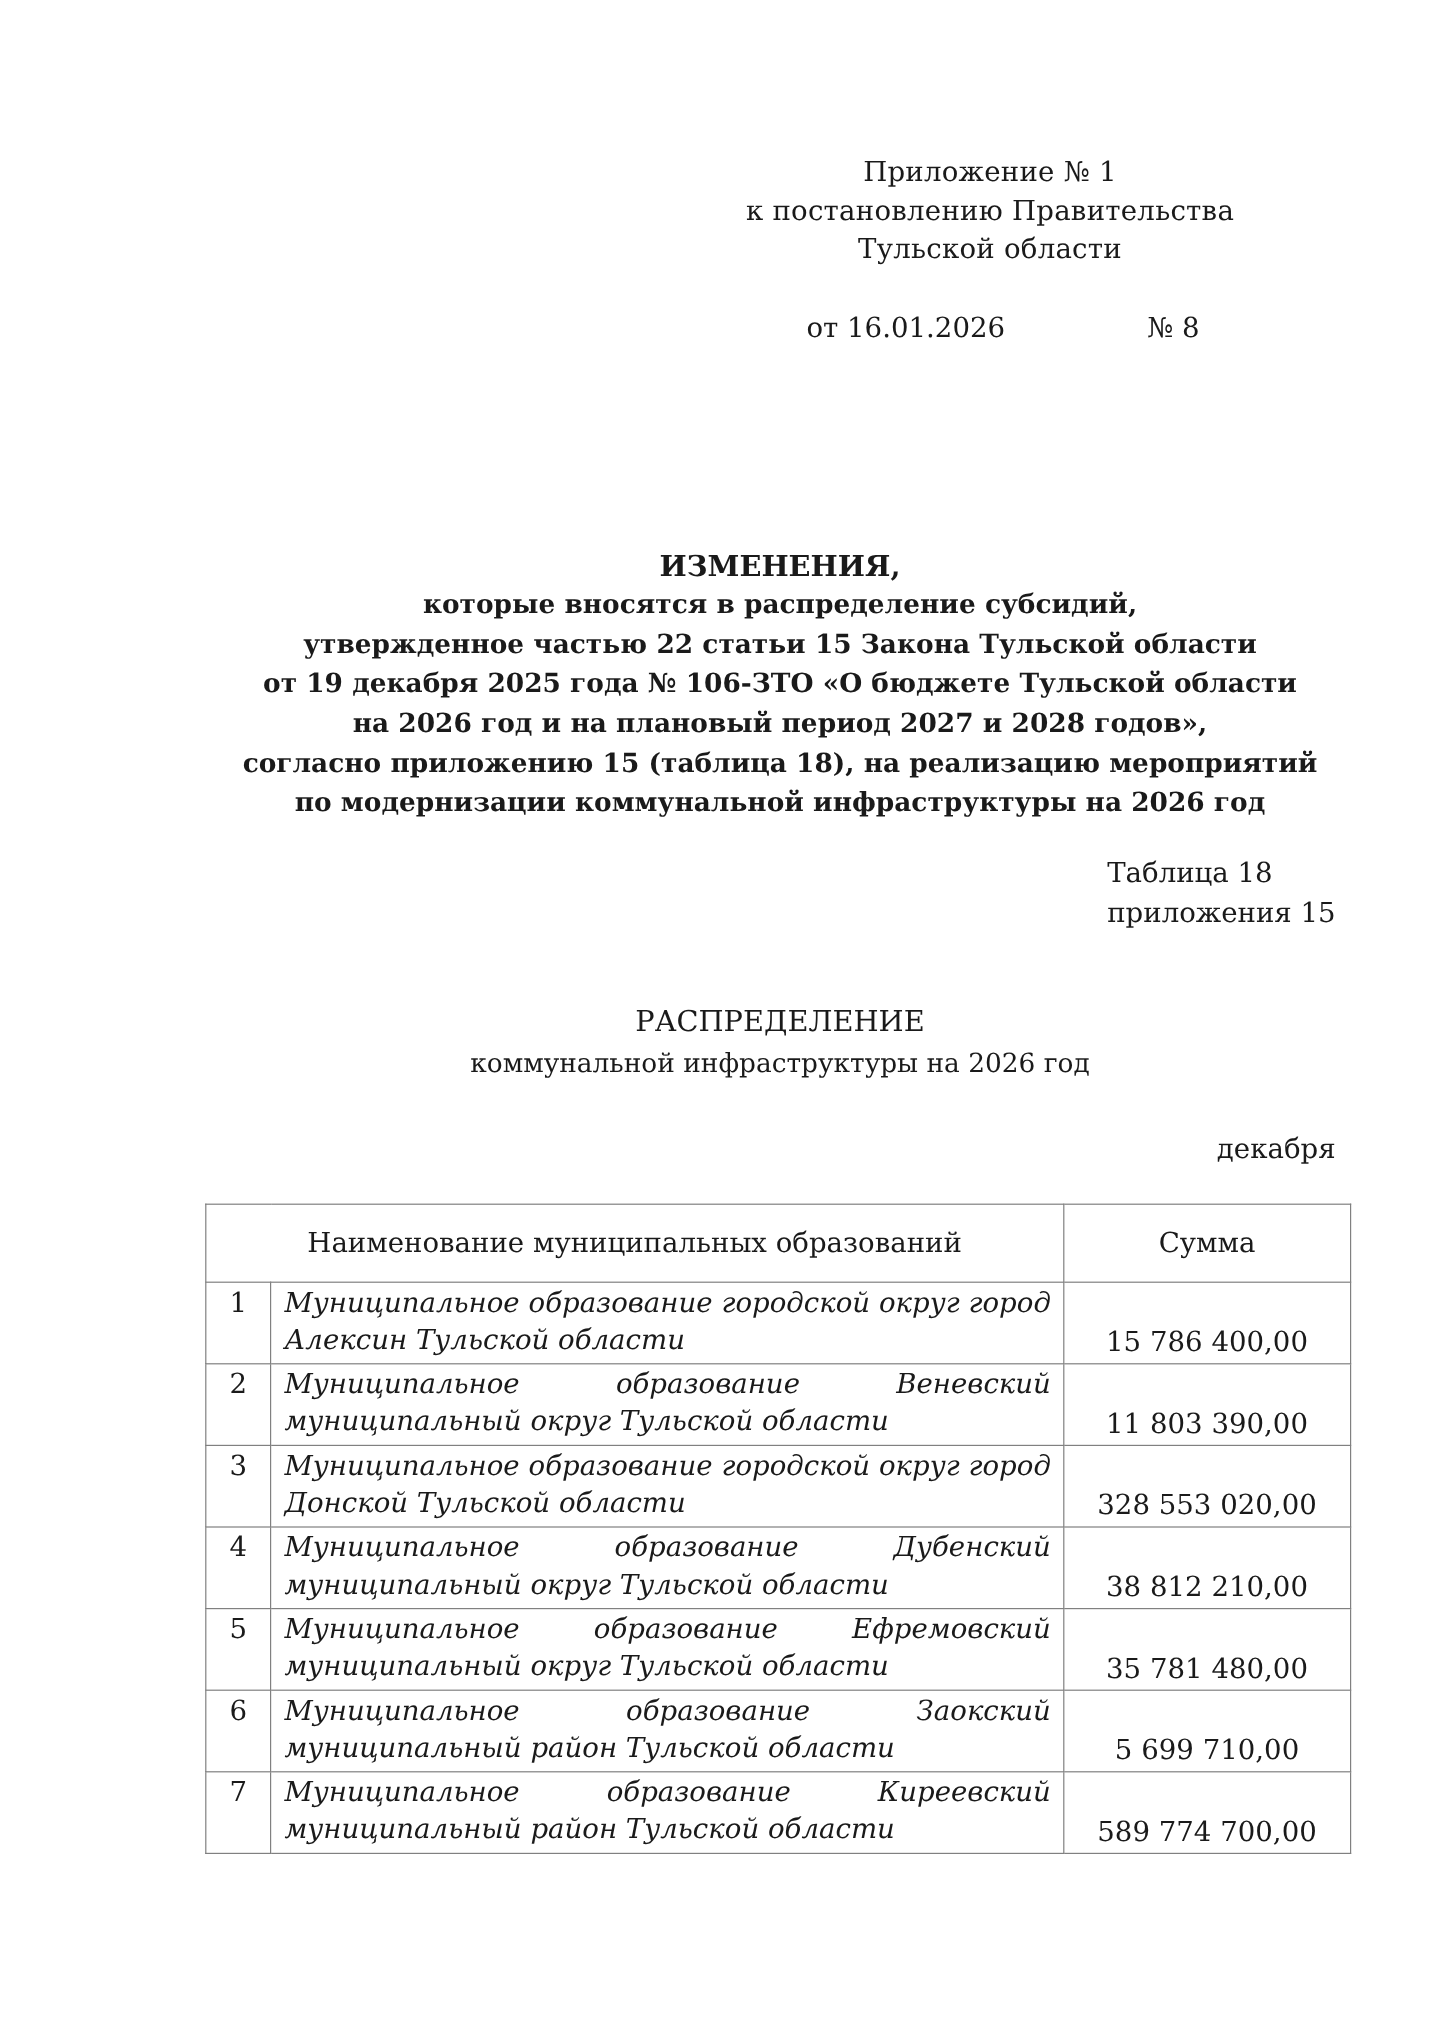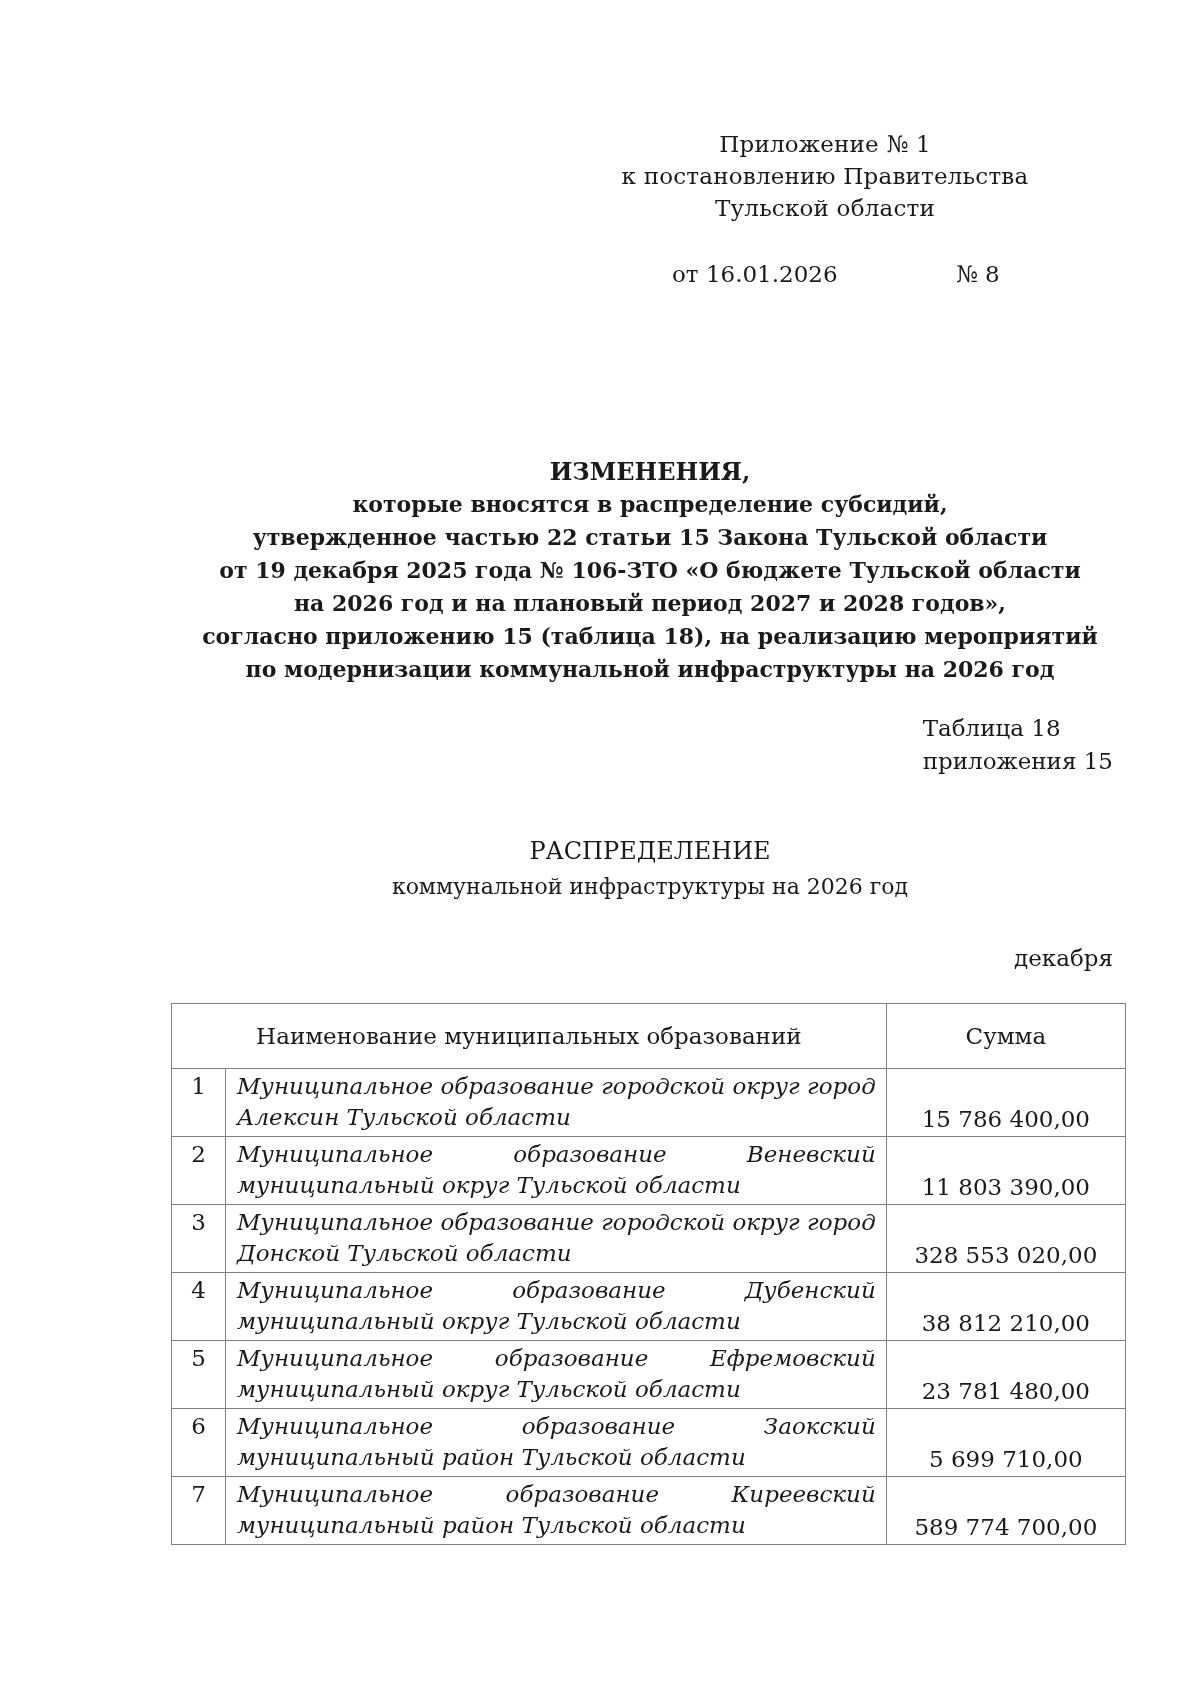"23 781 480,00" td.cell-sum { text: 23 781 480,00 -> 35 781 480,00 }
